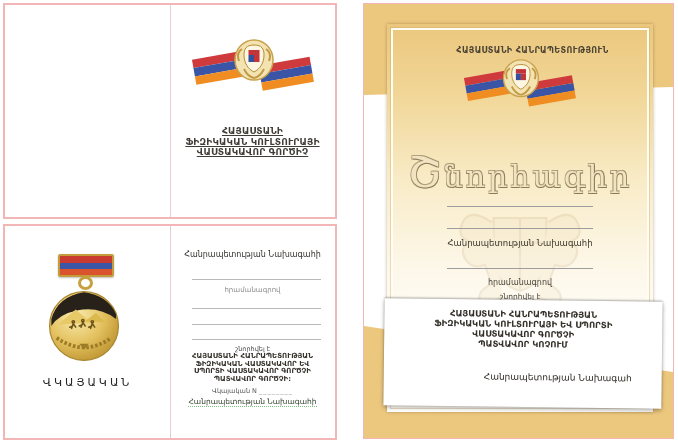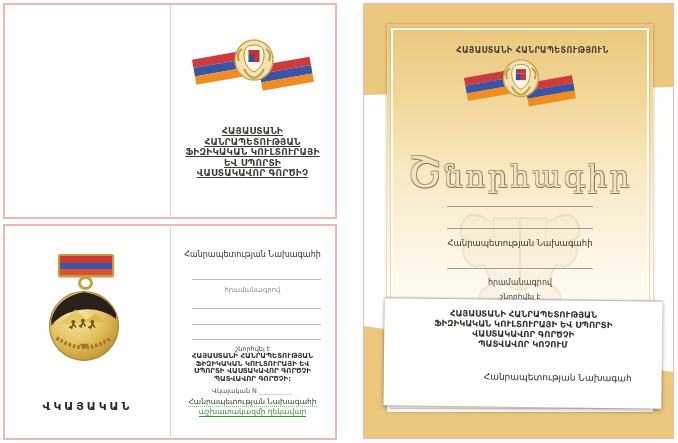"ՀԱՆՐԱՊԵՏՈՒԹՅԱՆ" div { html: <div>ՀԱՆՐԱՊԵՏՈՒԹՅԱՆ</div> -> none }
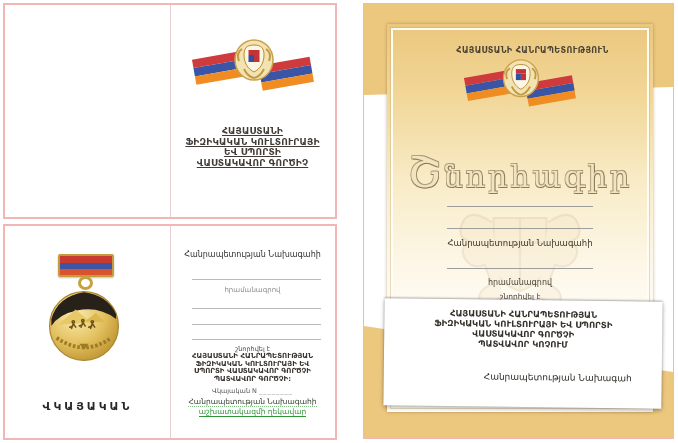"ԵՎ ՍՊՈՐՏԻ" div { html: <div>ԵՎ ՍՊՈՐՏԻ</div> -> none }
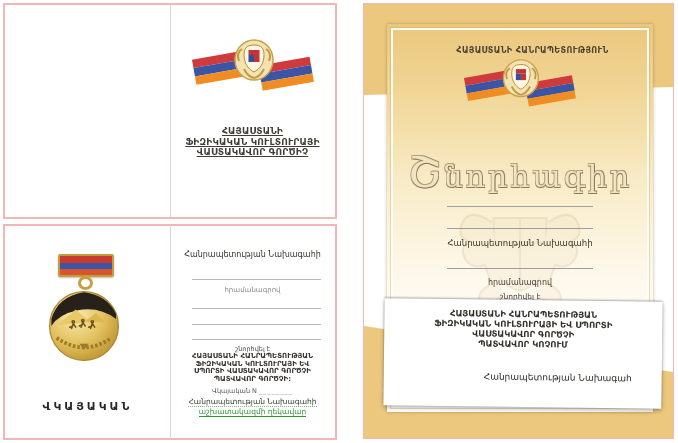"ՖԻԶԻԿԱԿԱՆ ԿՈՒԼՏՈՒՐԱՅԻ ԵՎ" div { text: ԿՈՒԼՏՈՒՐԱՅԻ -> ՎԱՍՏԱԿԱՎՈՐ }
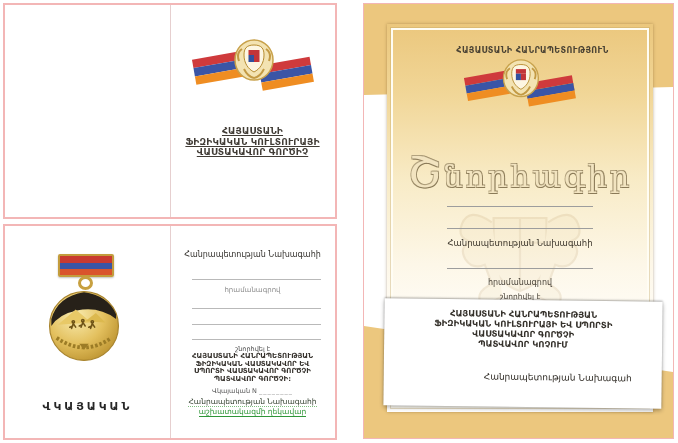"ՎԿԱՅԱԿԱՆ" .vkayakan { font-weight: bold -> normal; top: 174px -> 150px }
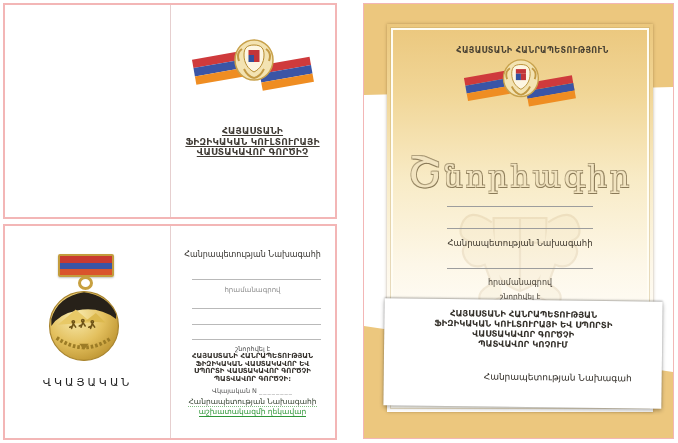"աշխատակազմի ղեկավար" div.f-sig2 { html: <div> <span>աշխատակազմի ղեկավար</span> </div> -> none }
